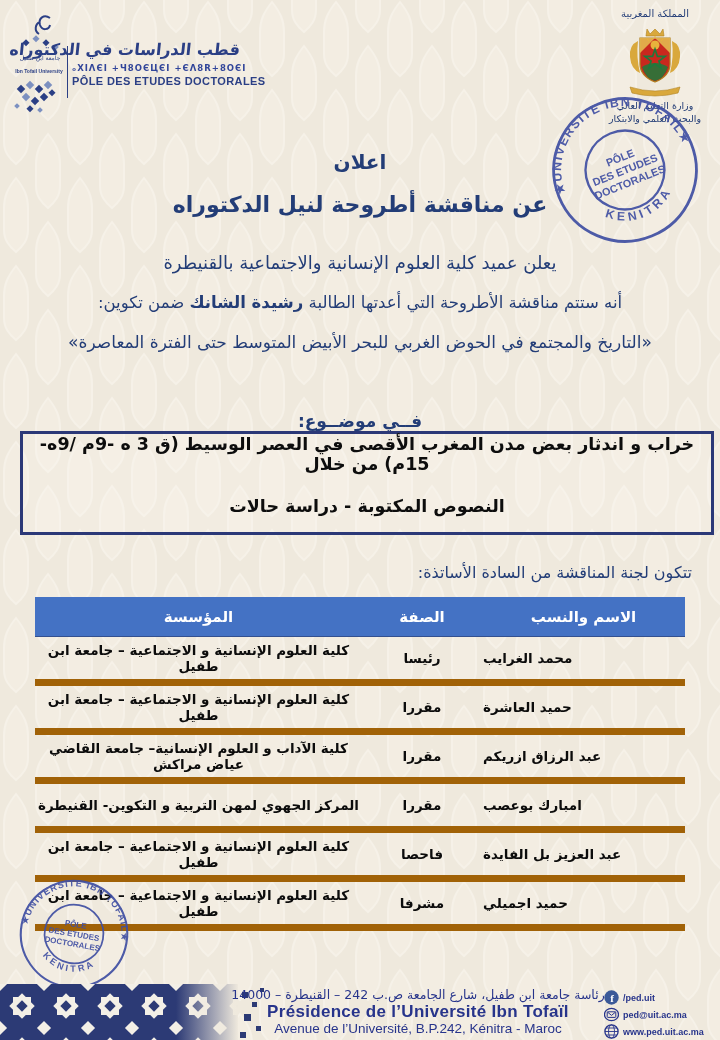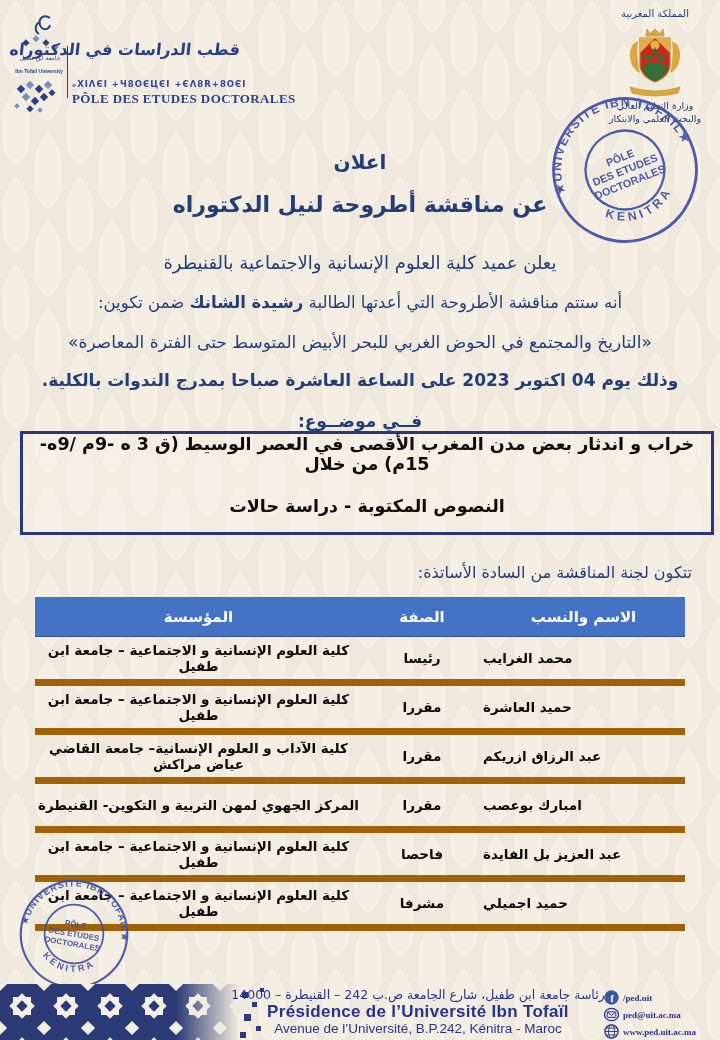"ₒXIΛЄI +Ч8OЄЦЄI +ЄΛ8R+8OЄI" .logo-tif { margin-top: 20px -> 4px }
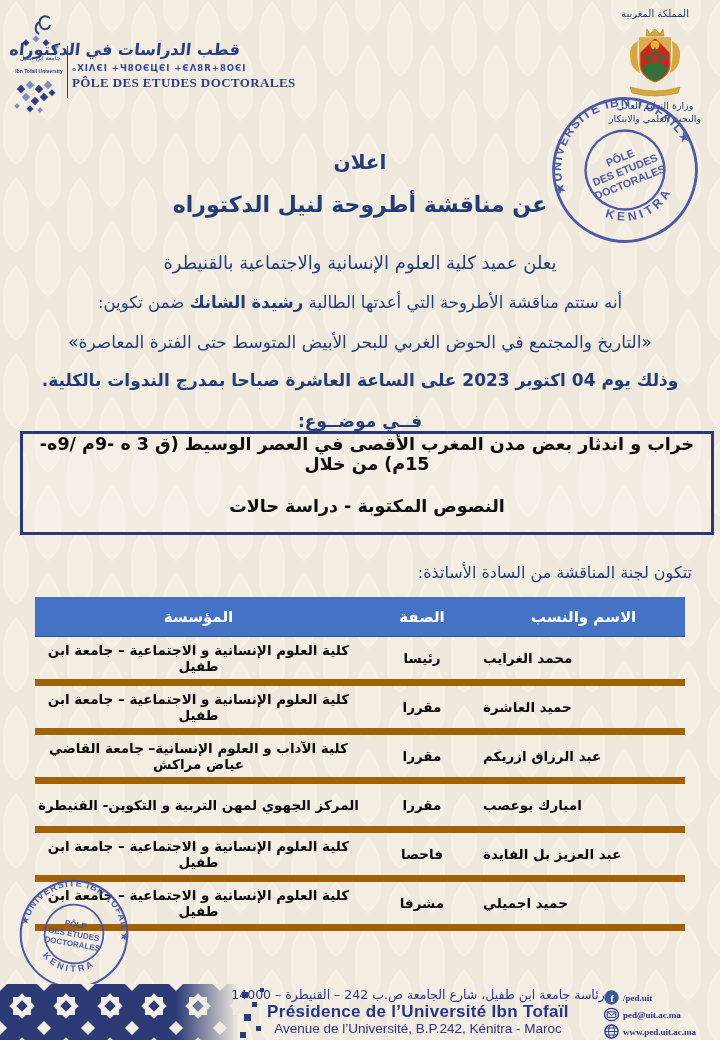"PÔLE DES ETUDES DOCTORALES" .logo-latin { font-family: Liberation Serif, serif -> Liberation Sans, sans-serif; font-size: 13px -> 11px }
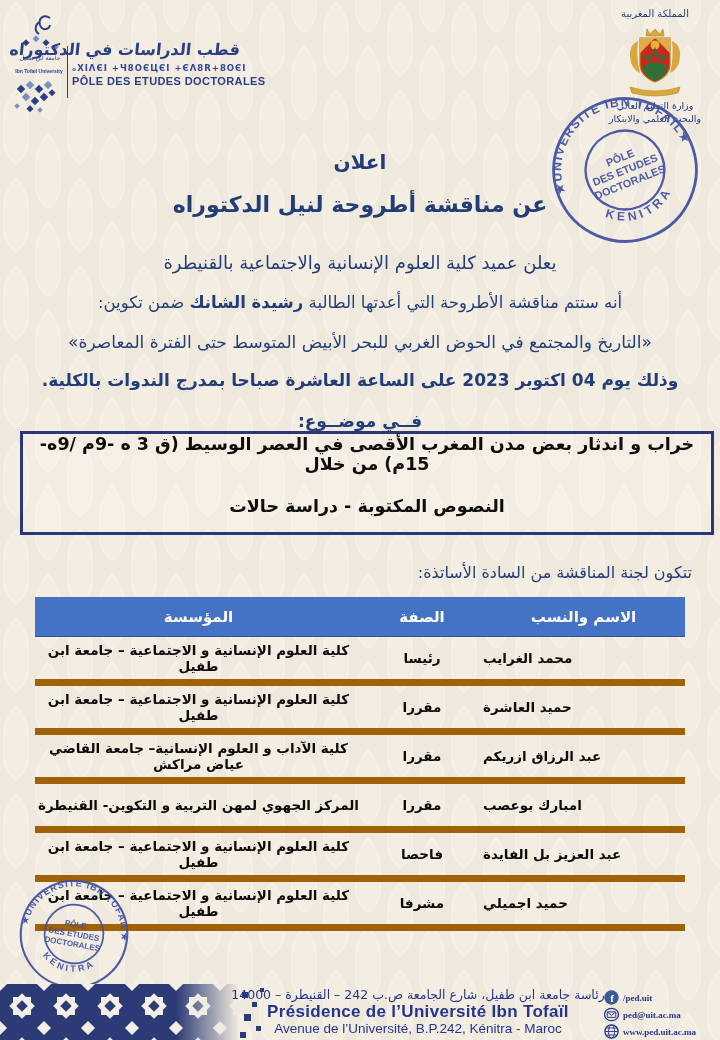"وذلك يوم 04 اكتوبر 2023" div.abs { html: <div>وذلك يوم 04 اكتوبر 2023 على الساعة العاشرة صباحا بمدرج الندوات بالكلية.</div> -> none }
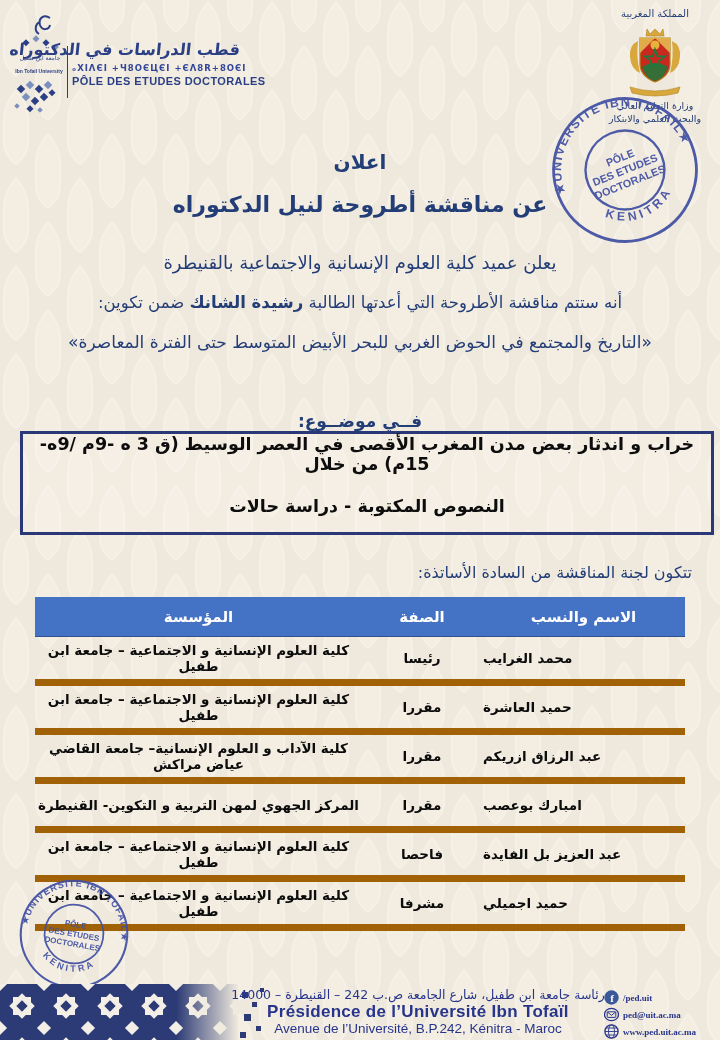"/ped.uit" .contact-label { font-family: Liberation Serif, serif -> Liberation Sans, sans-serif }
